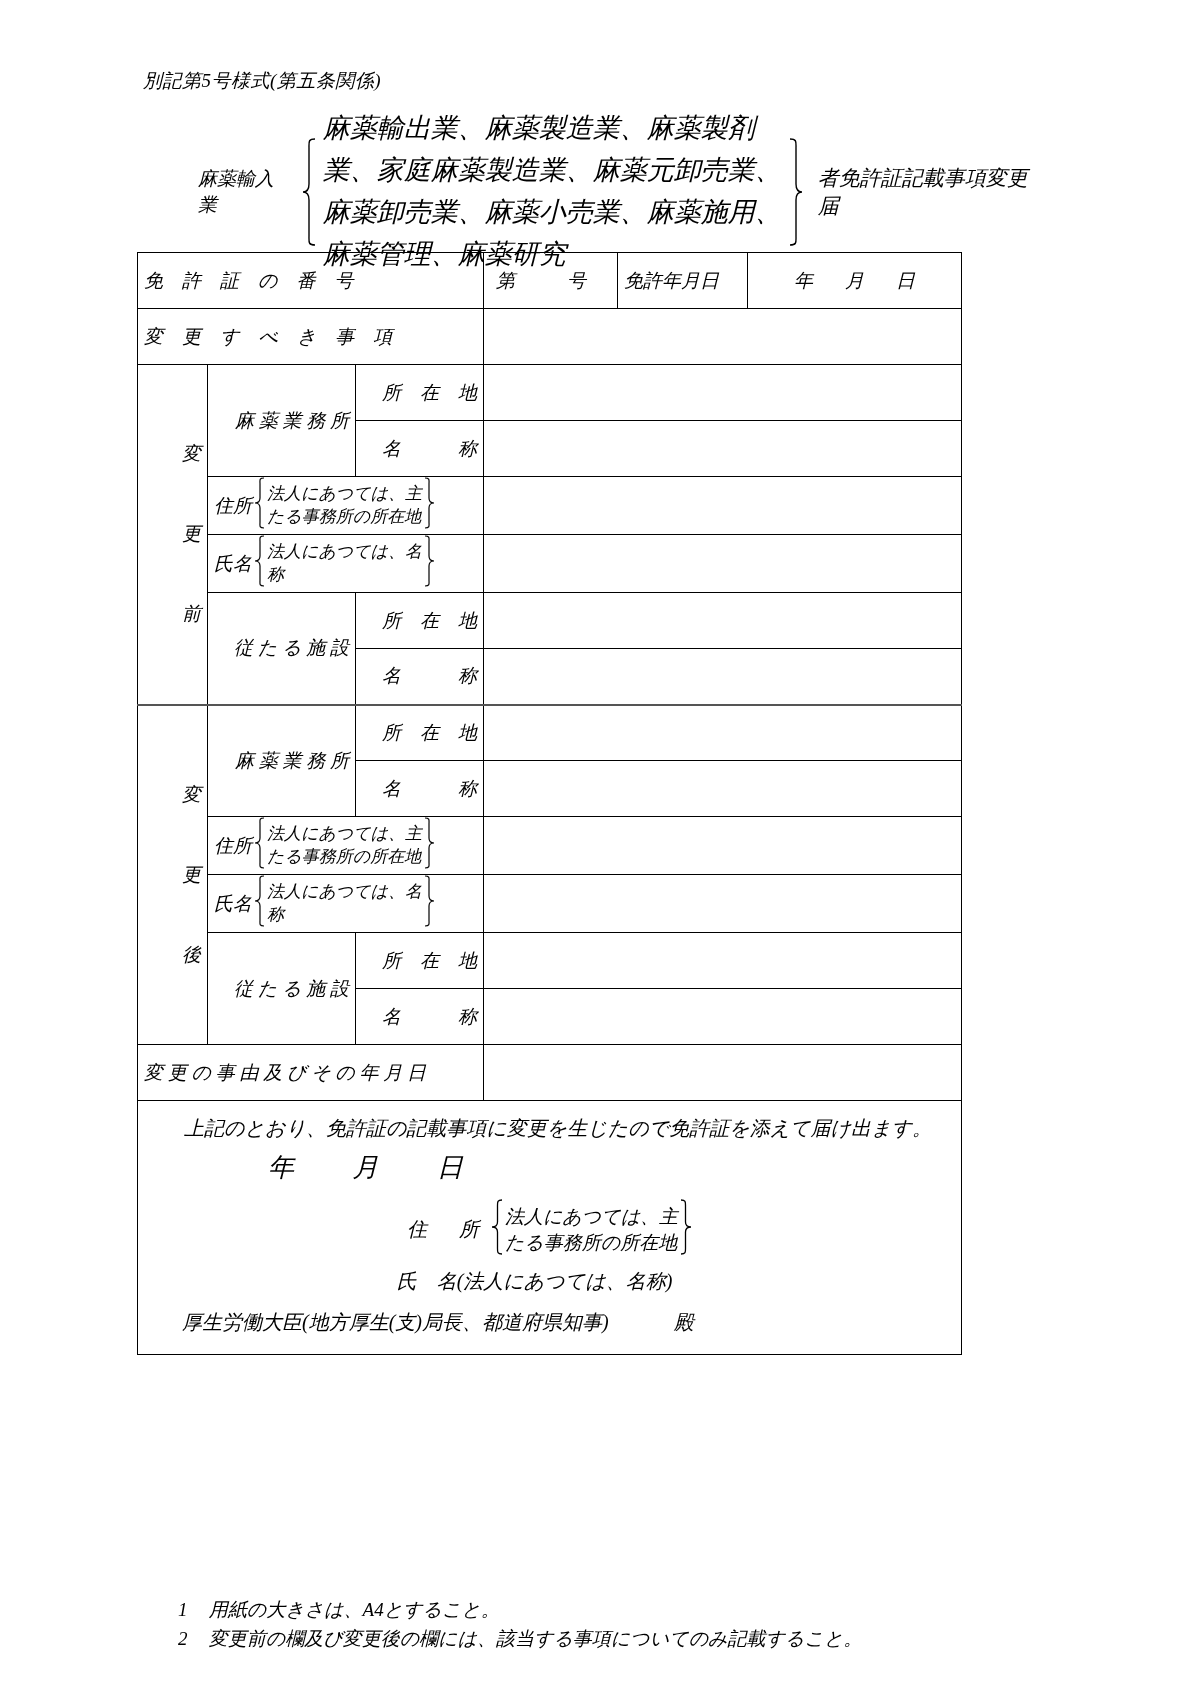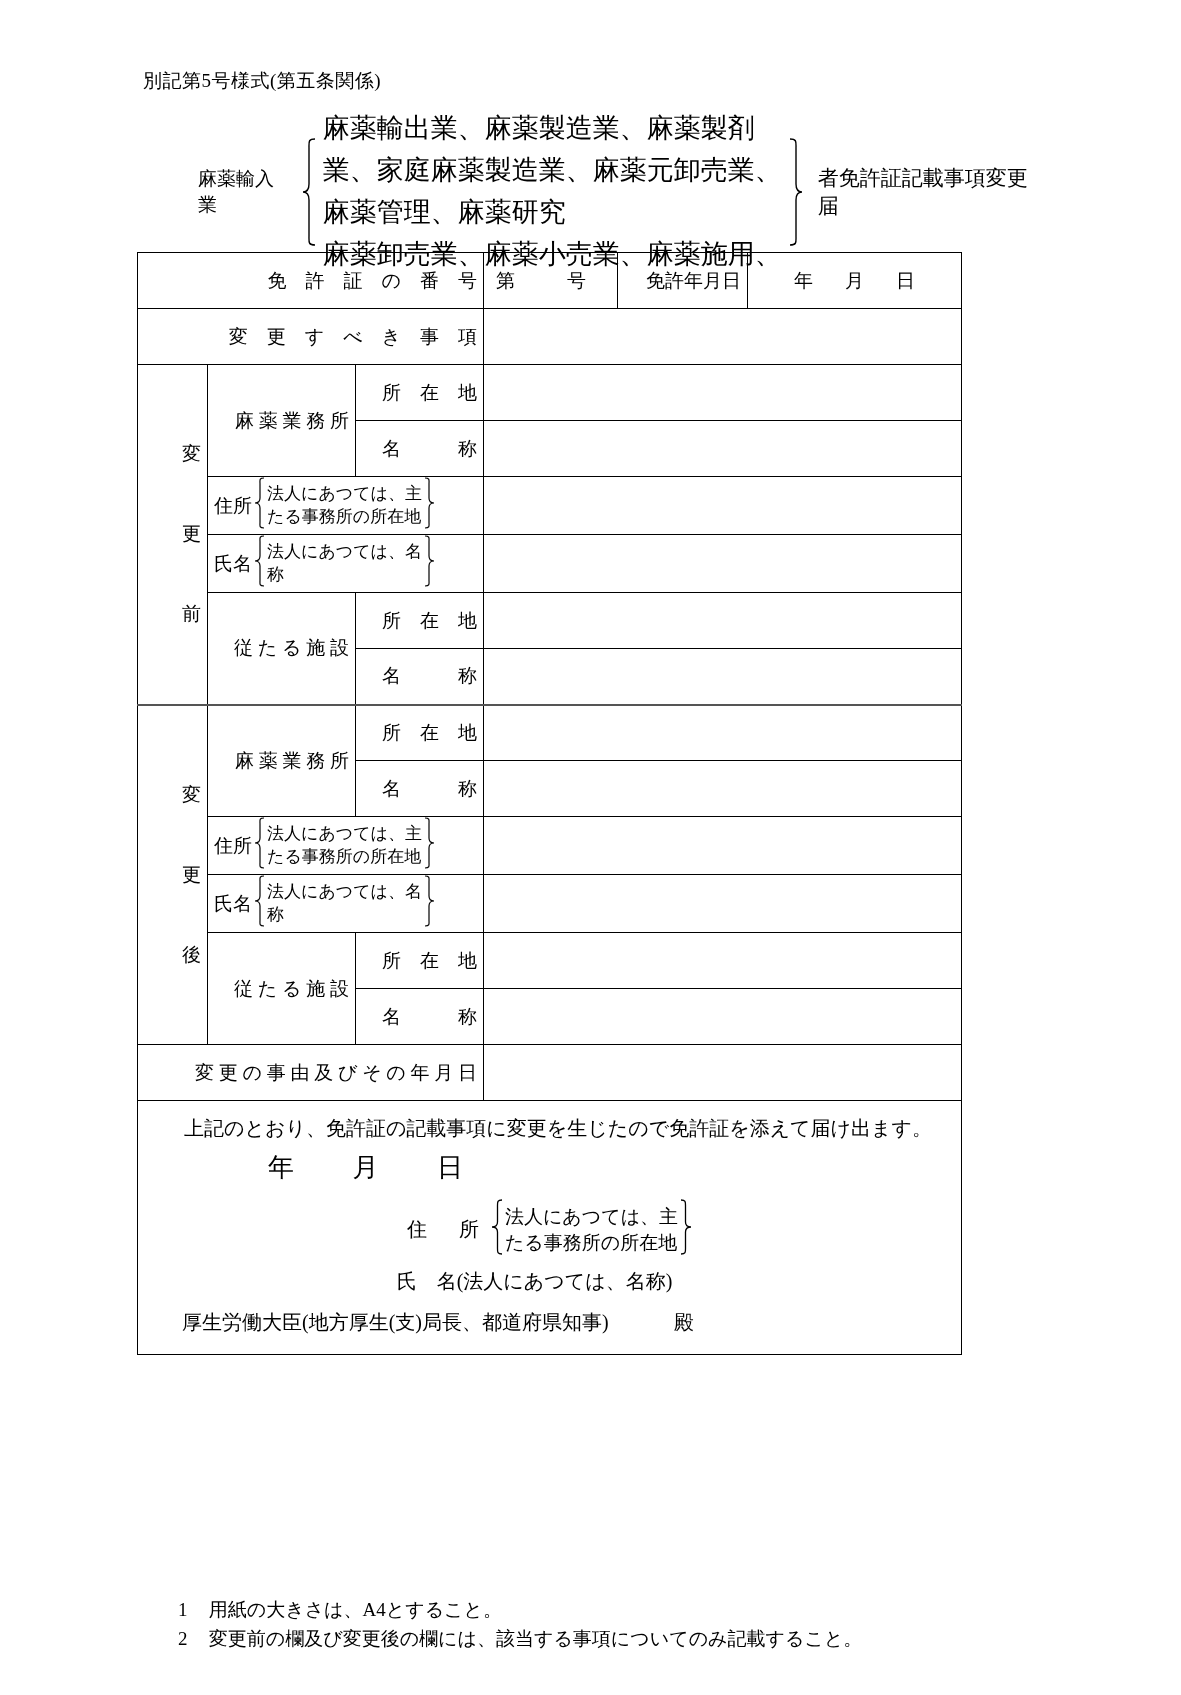"別記第5号様式(第五条関係)" .page { font-style: none -> italic }
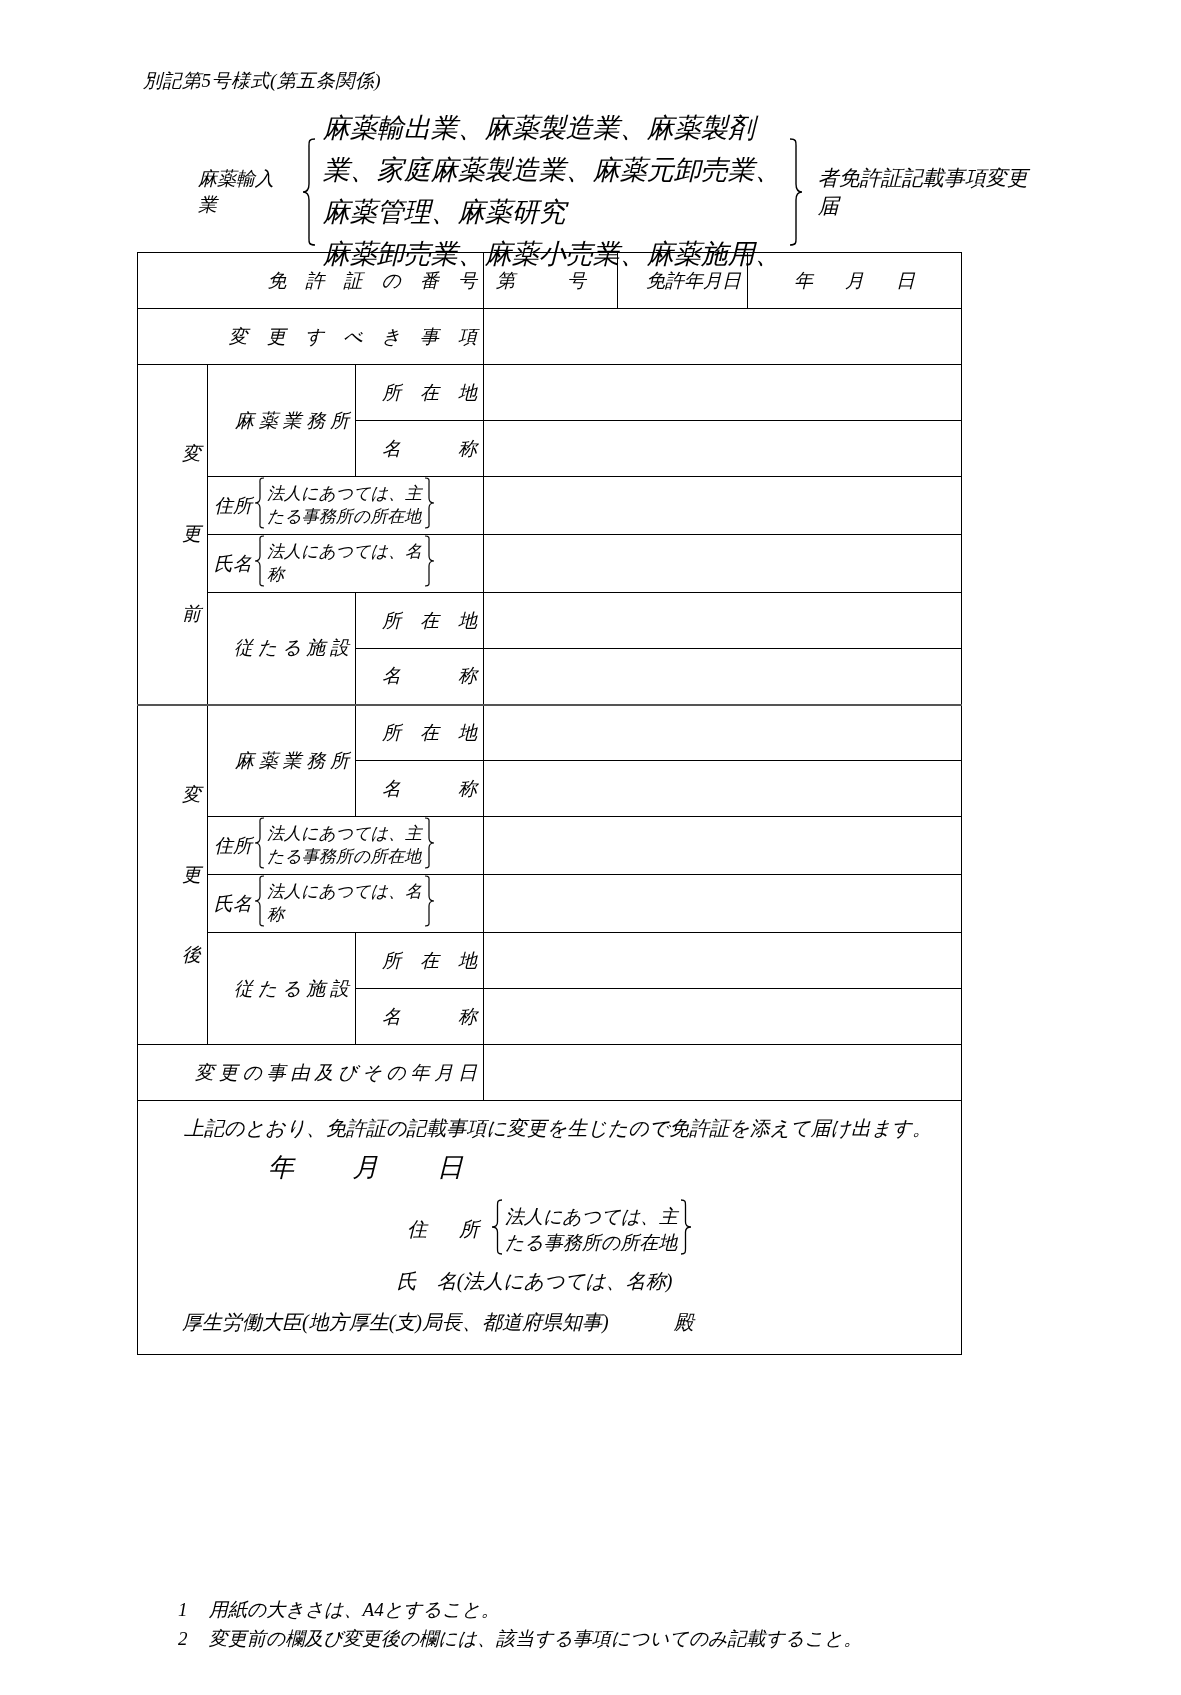"麻薬管理、麻薬研究" div { order: before "麻薬卸売業、麻薬小売業、麻薬施用、" -> after "麻薬卸売業、麻薬小売業、麻薬施用、" }
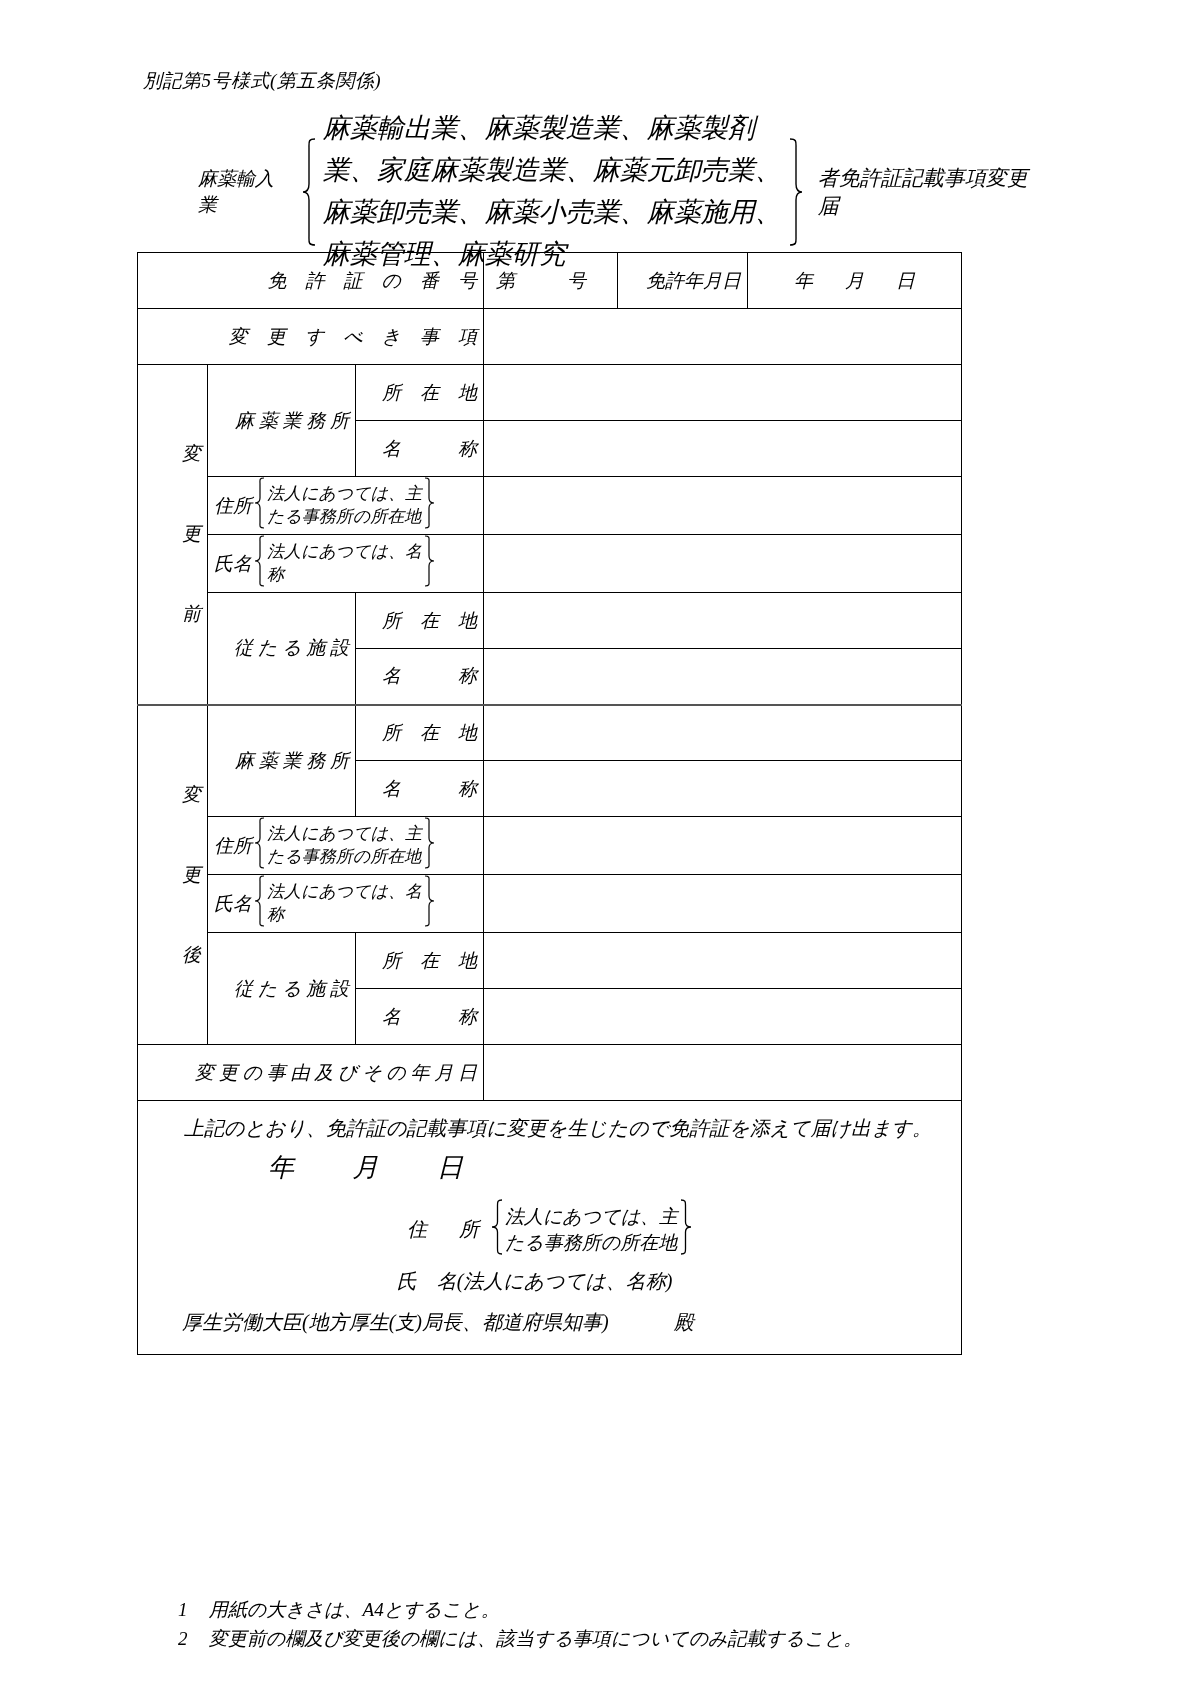"免 許 証 の 番" .center { text-align: right -> left }
